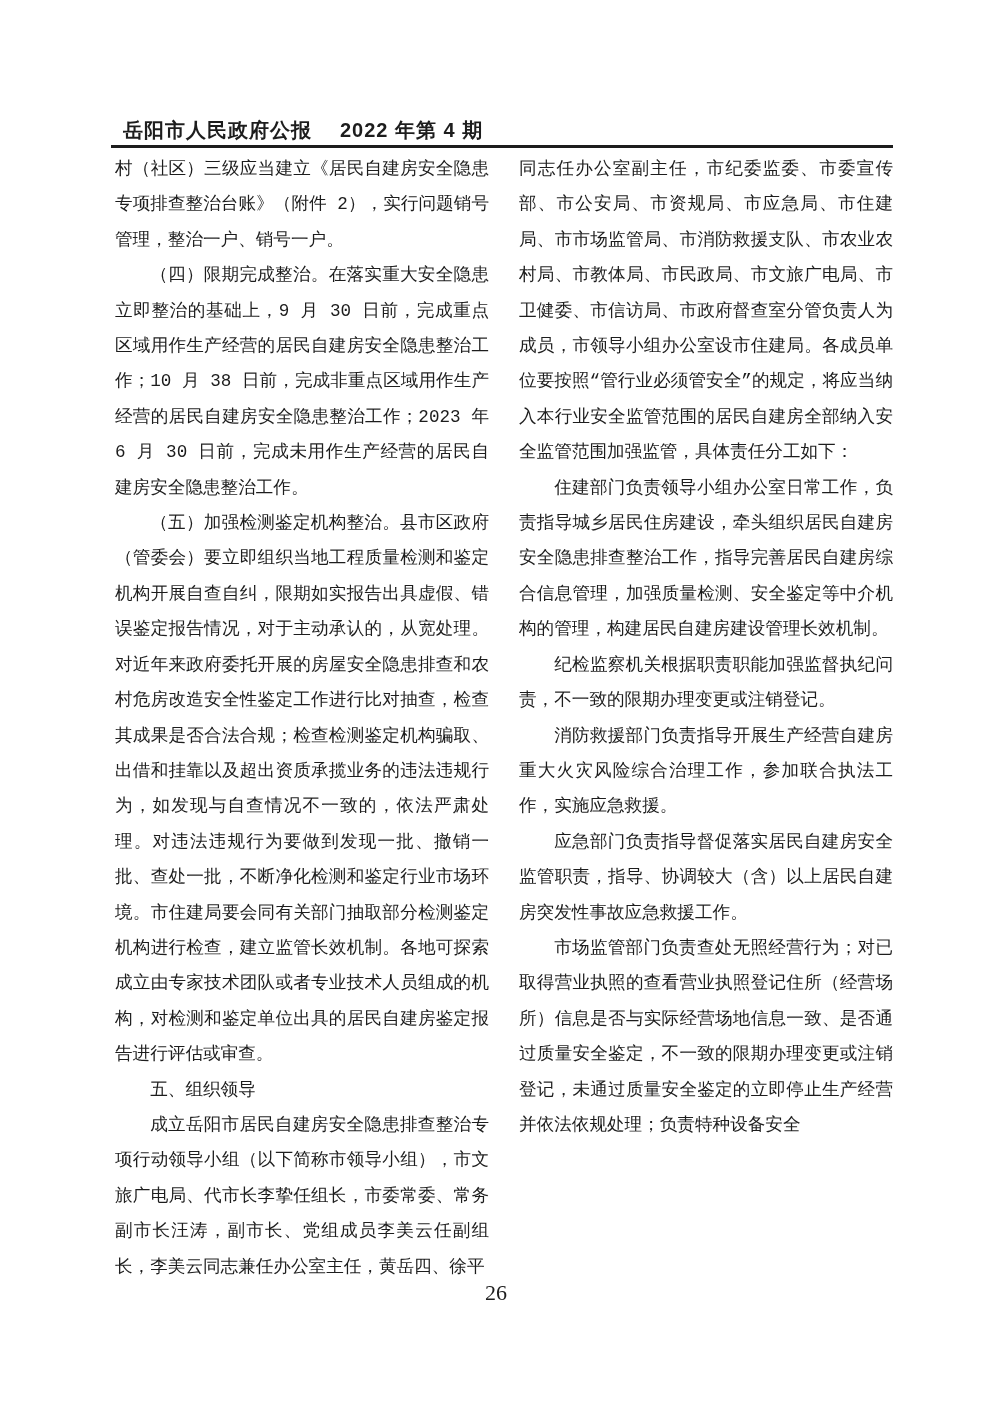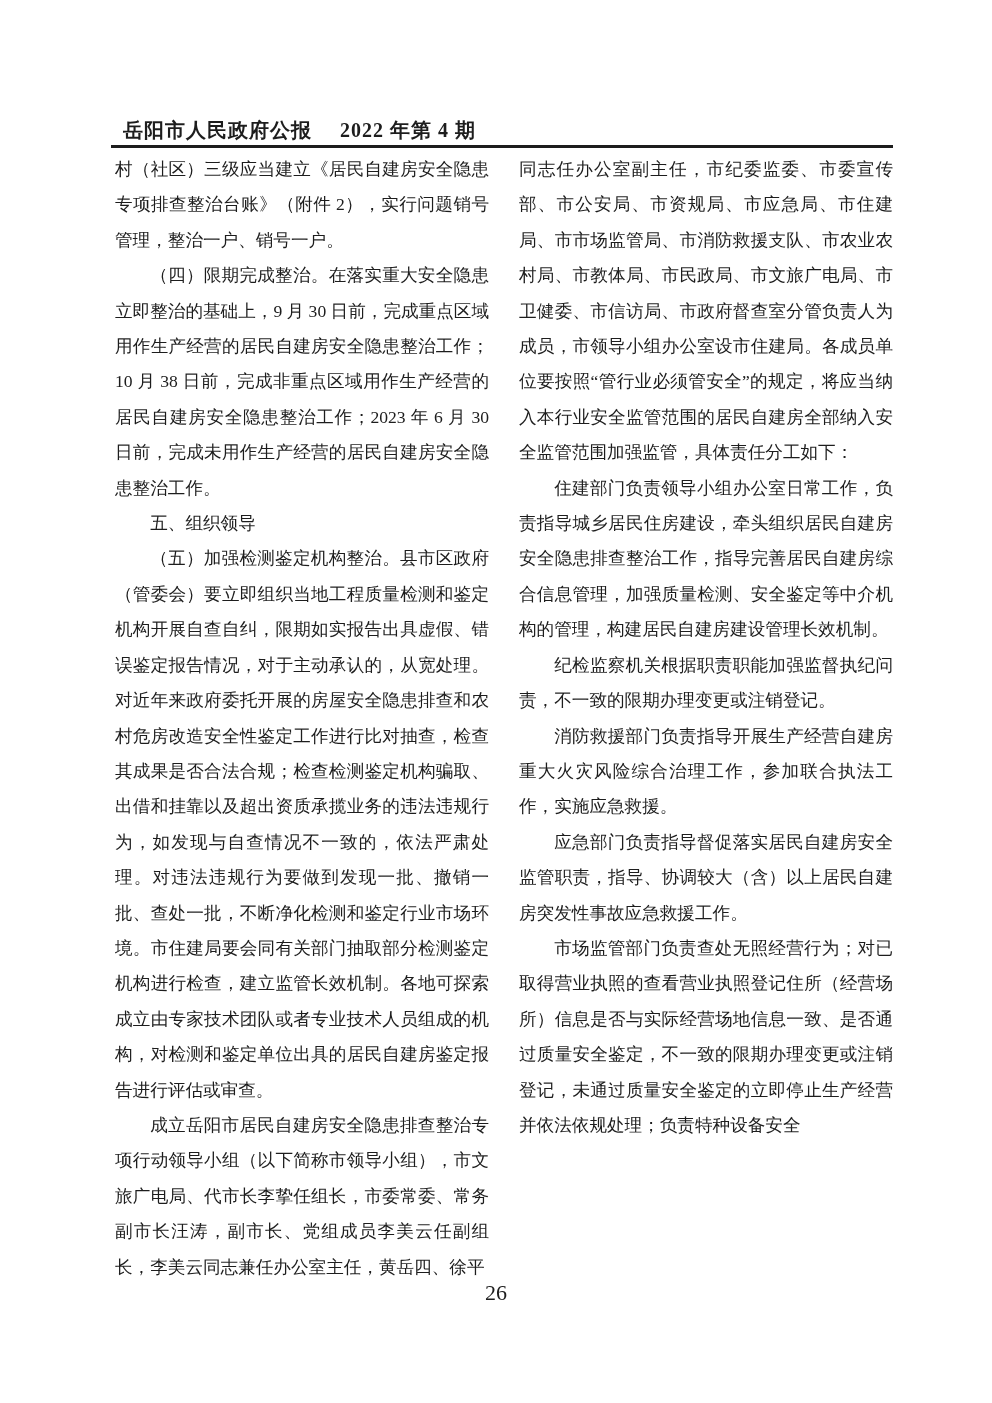"岳阳市人民政府公报 2022 年第 4 期" .header { font-family: Liberation Serif, serif -> Liberation Sans, sans-serif }
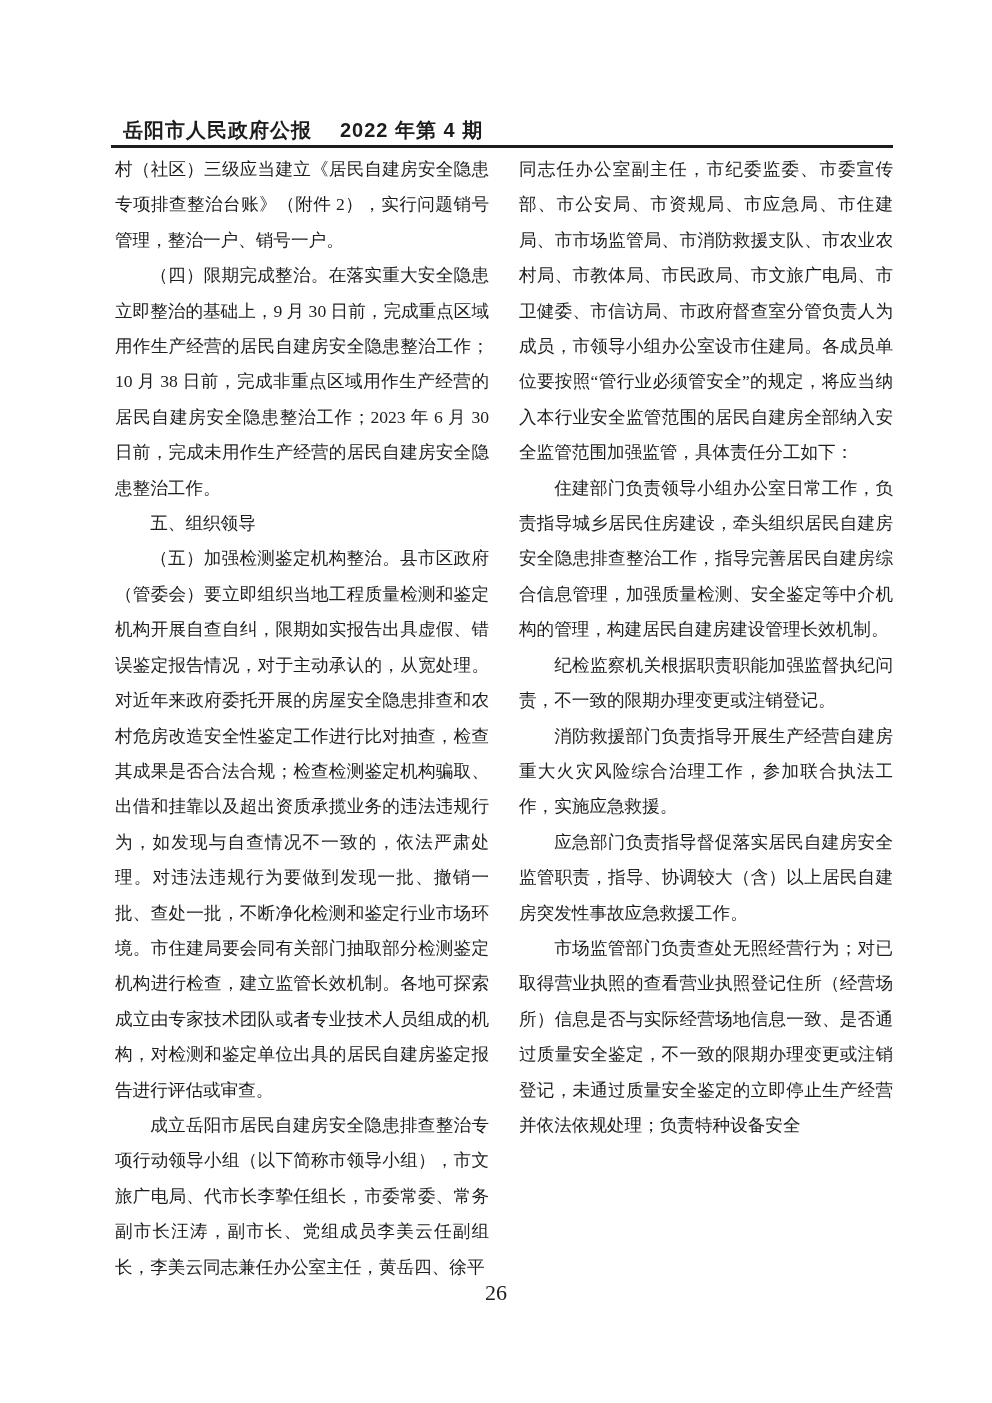"村（社区）三级应当建立《居民自建房安全隐患专项排查整治台账》（附件" .content { font-family: none -> Liberation Mono, monospace }
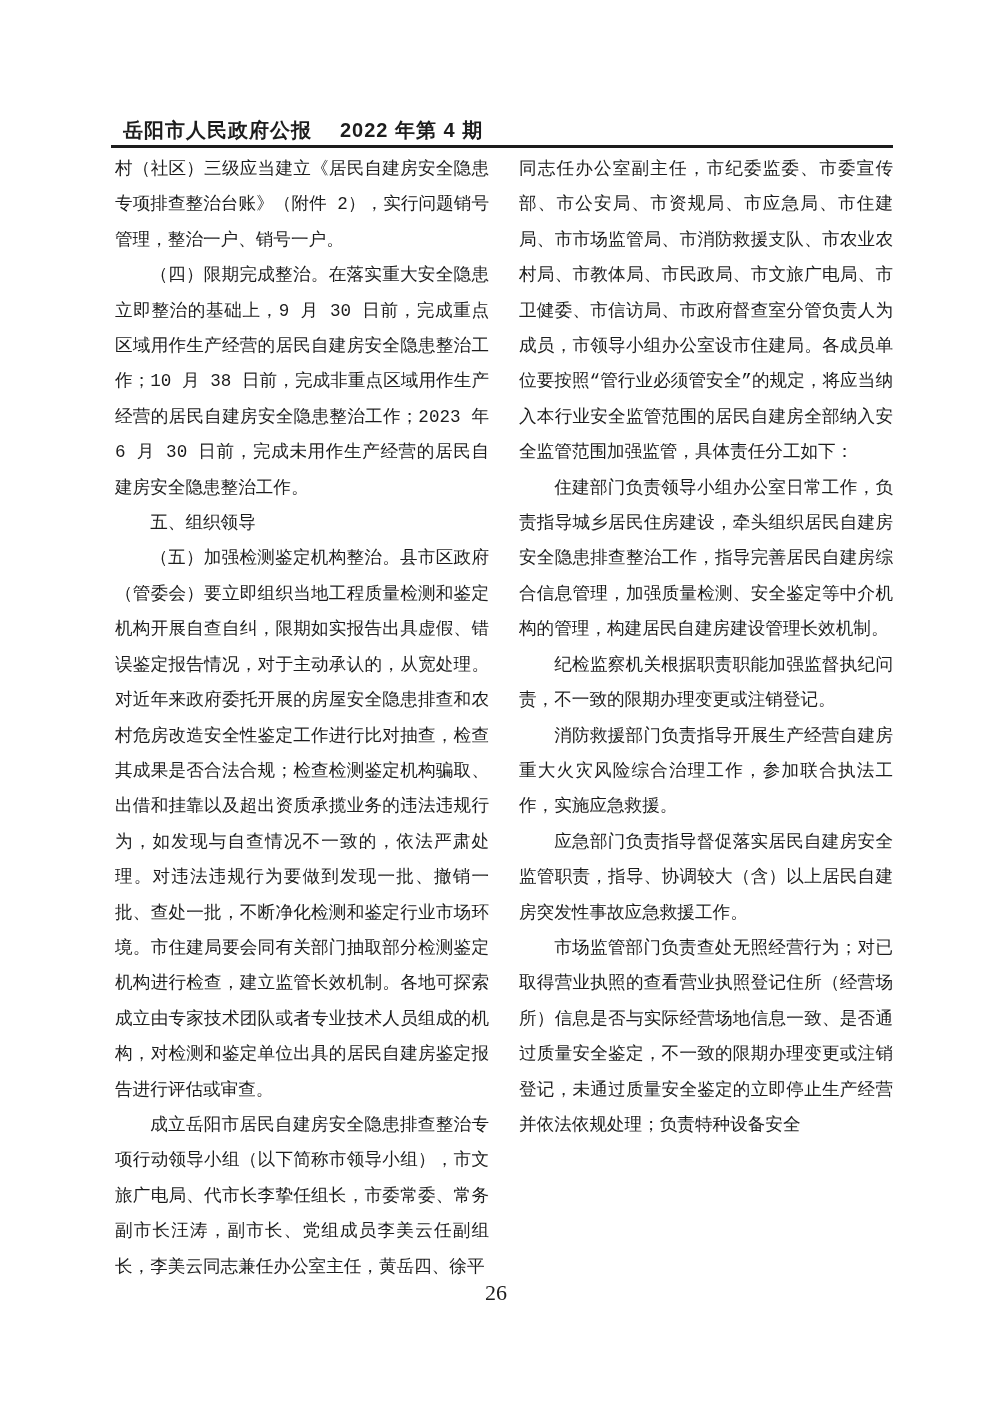"五、组织领导" p.para { order: before "（五）加强检测鉴定机构整治。县市区政府（管委会）要立即组织当地工程质量检测和鉴定" -> after "（五）加强检测鉴定机构整治。县市区政府（管委会）要立即组织当地工程质量检测和鉴定" }
